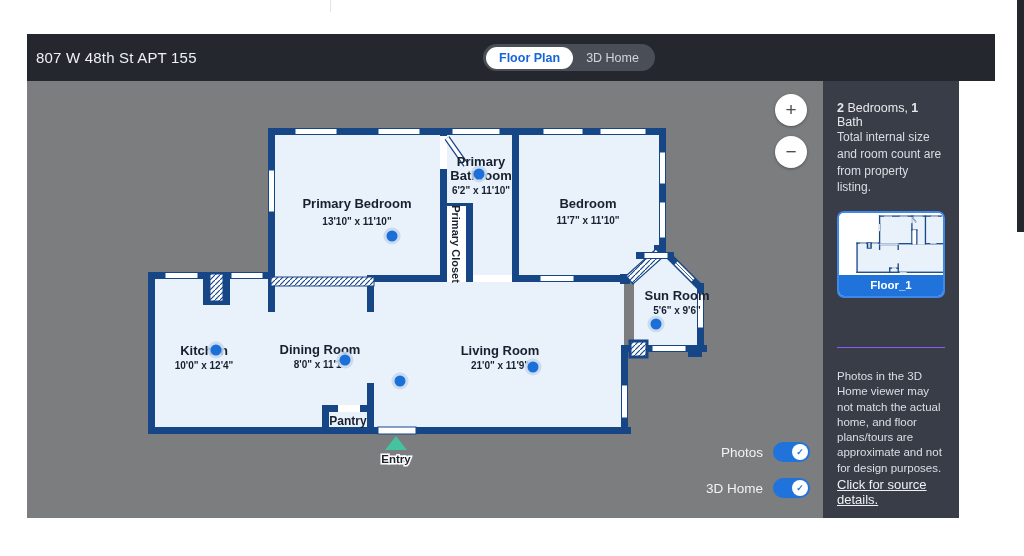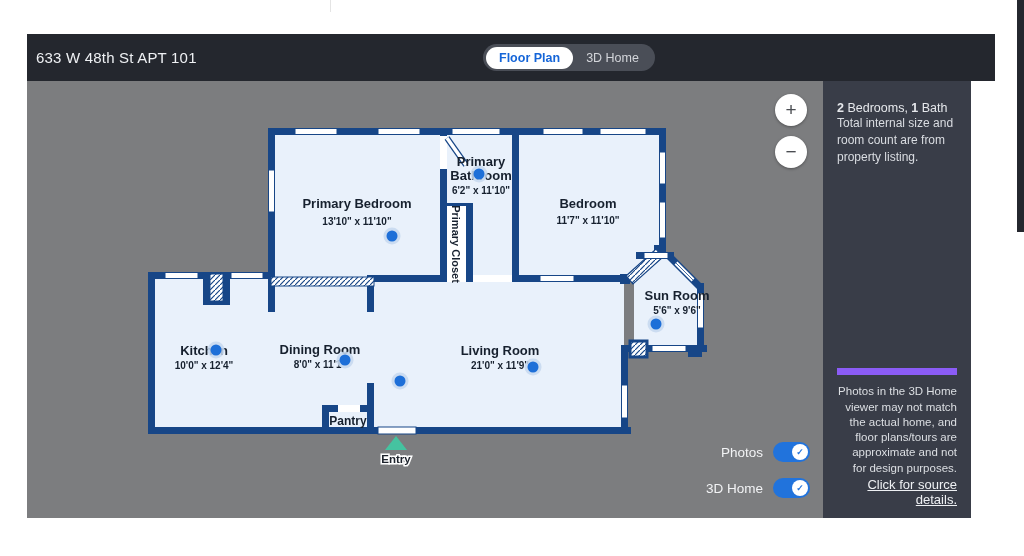"633 W 48th St APT" span.addr { text: 633 W 48th St APT 101 -> 807 W 48th St APT 155 }
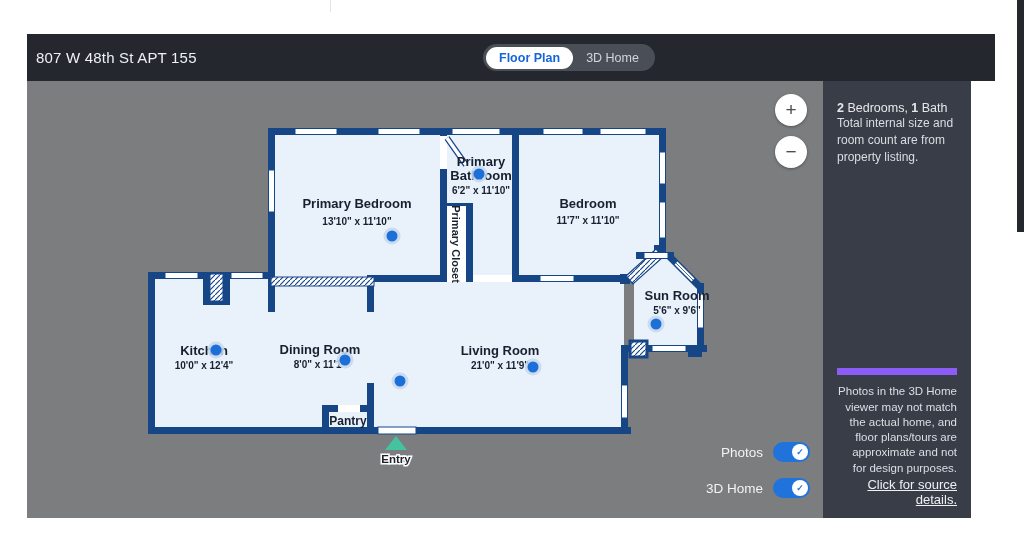"2 Bedrooms, 1 Bath" .sidebar { width: 148px -> 136px }
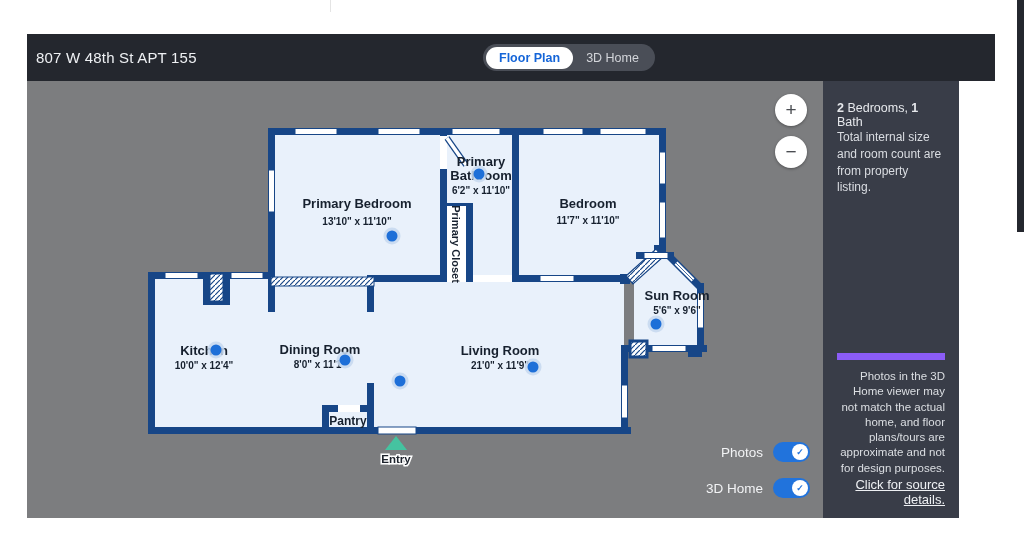"Floor_1" div.thumb-card { html: none -> <div> <svg> <use></use> </svg> <div>Floor_1</div> </div> }
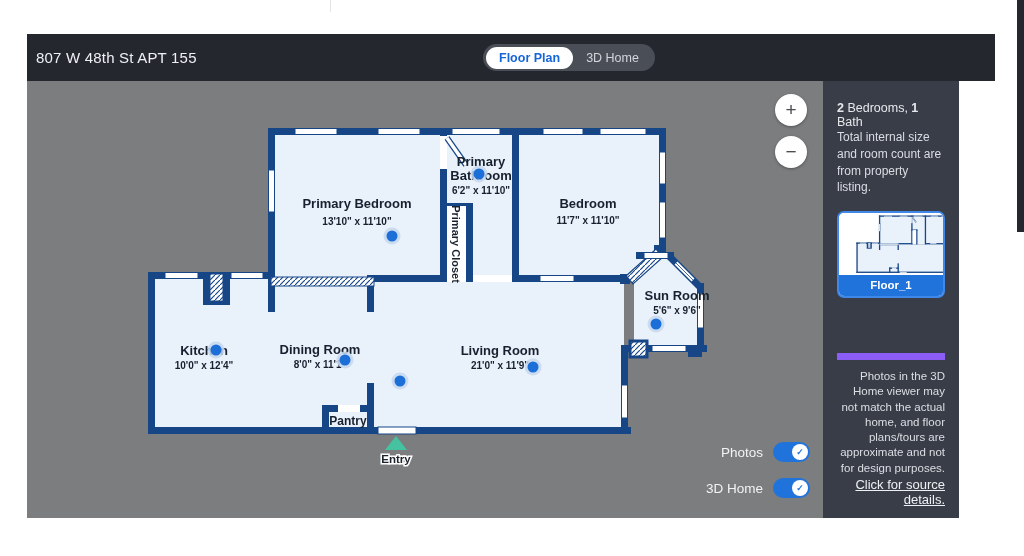"Photos in the 3D Home" .sb-bottom { border-top: 7px solid #8b5cf6 -> 1px solid #8b5cf6; padding-top: 9px -> 21px; text-align: right -> none }
